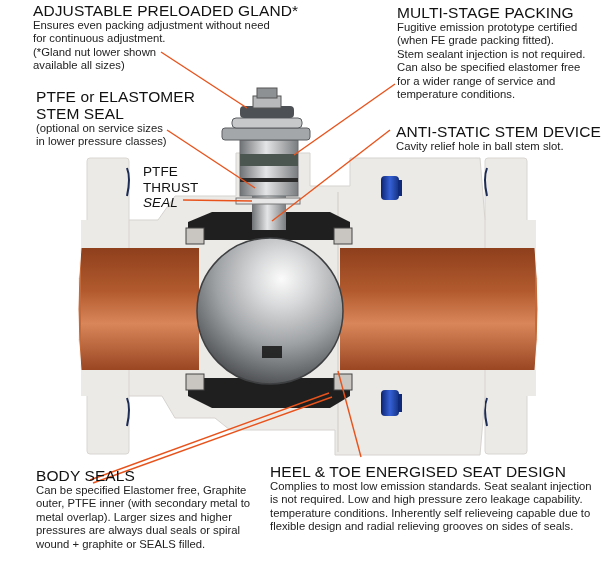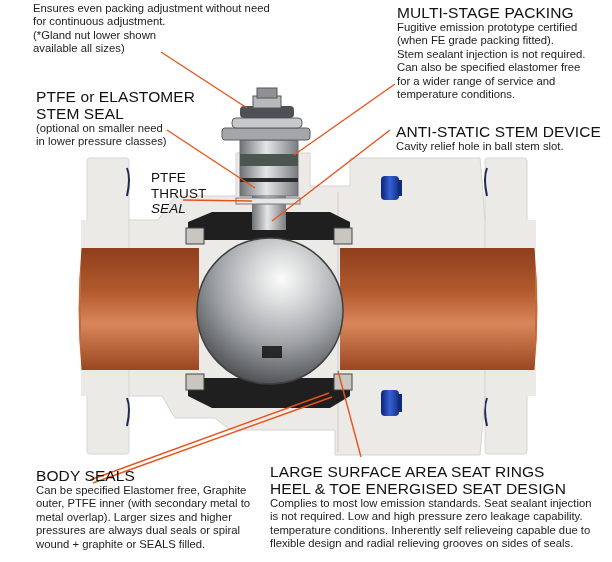"ADJUSTABLE PRELOADED GLAND*" div.title { html: none -> <div>ADJUSTABLE PRELOADED GLAND*</div> }
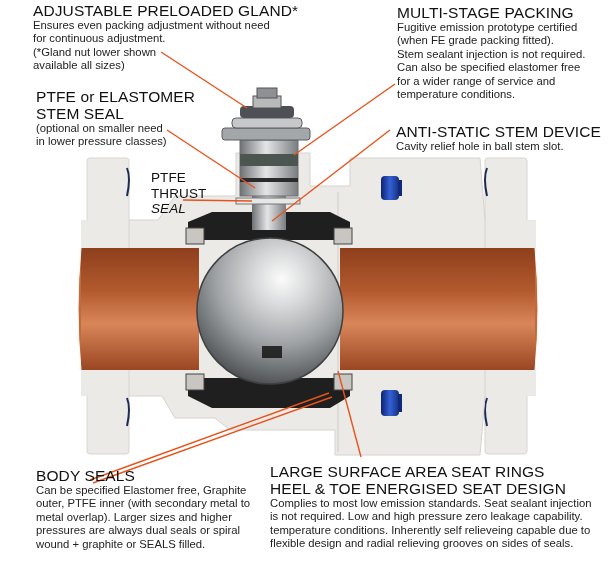"(optional on smaller need" div.desc { text: smaller need -> service sizes }
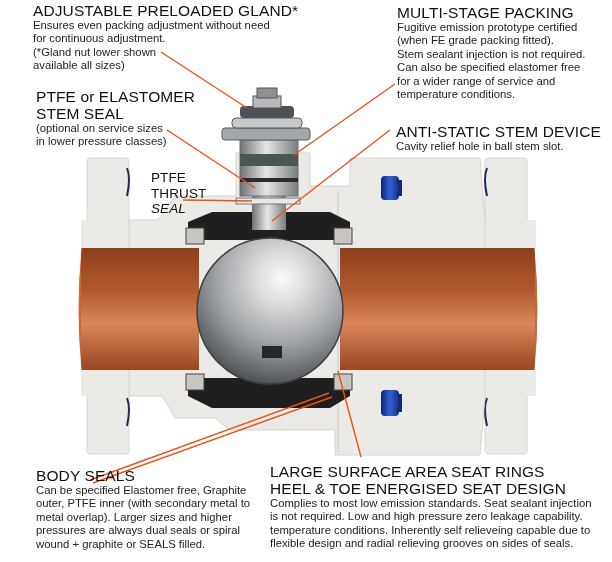"PTFE" div.label { margin-left: 8px -> none; top: 170px -> 164px }
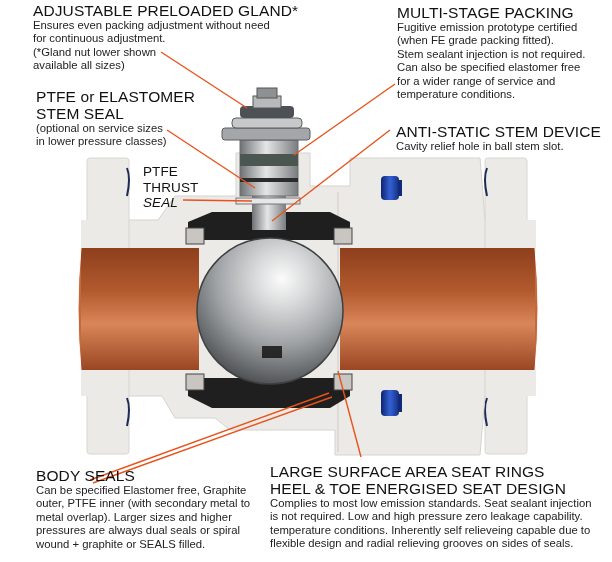"LARGE SURFACE AREA SEAT RINGS" div.title { html: <div>LARGE SURFACE AREA SEAT RINGS</div> -> none }
